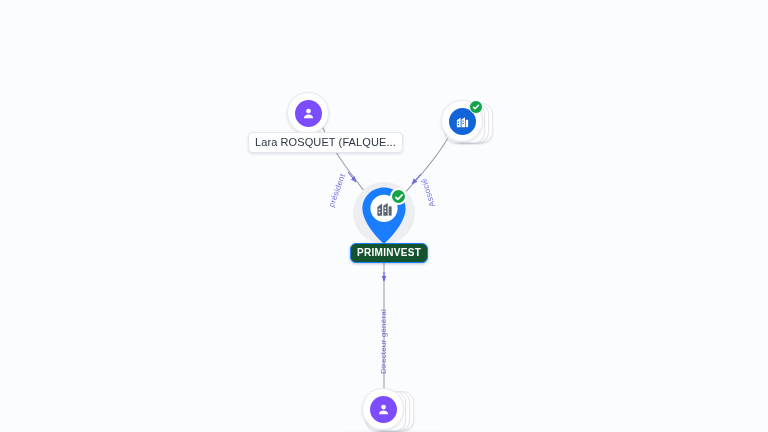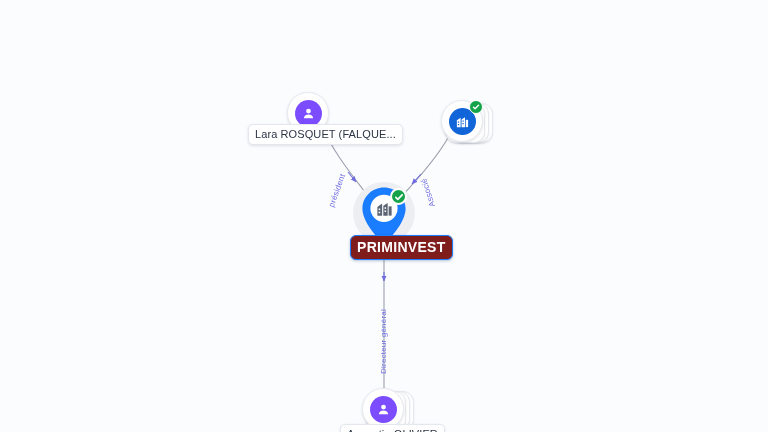"Lara ROSQUET (FALQUE..." .node-label { margin-top: none -> 8px }
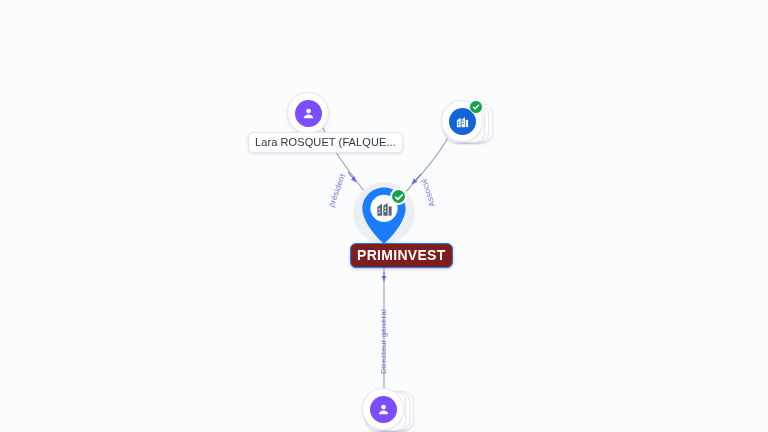"PRIMINVEST" .node-label.primary { background: #7f1d1d -> #14532d; font-size: 14px -> 10px }
